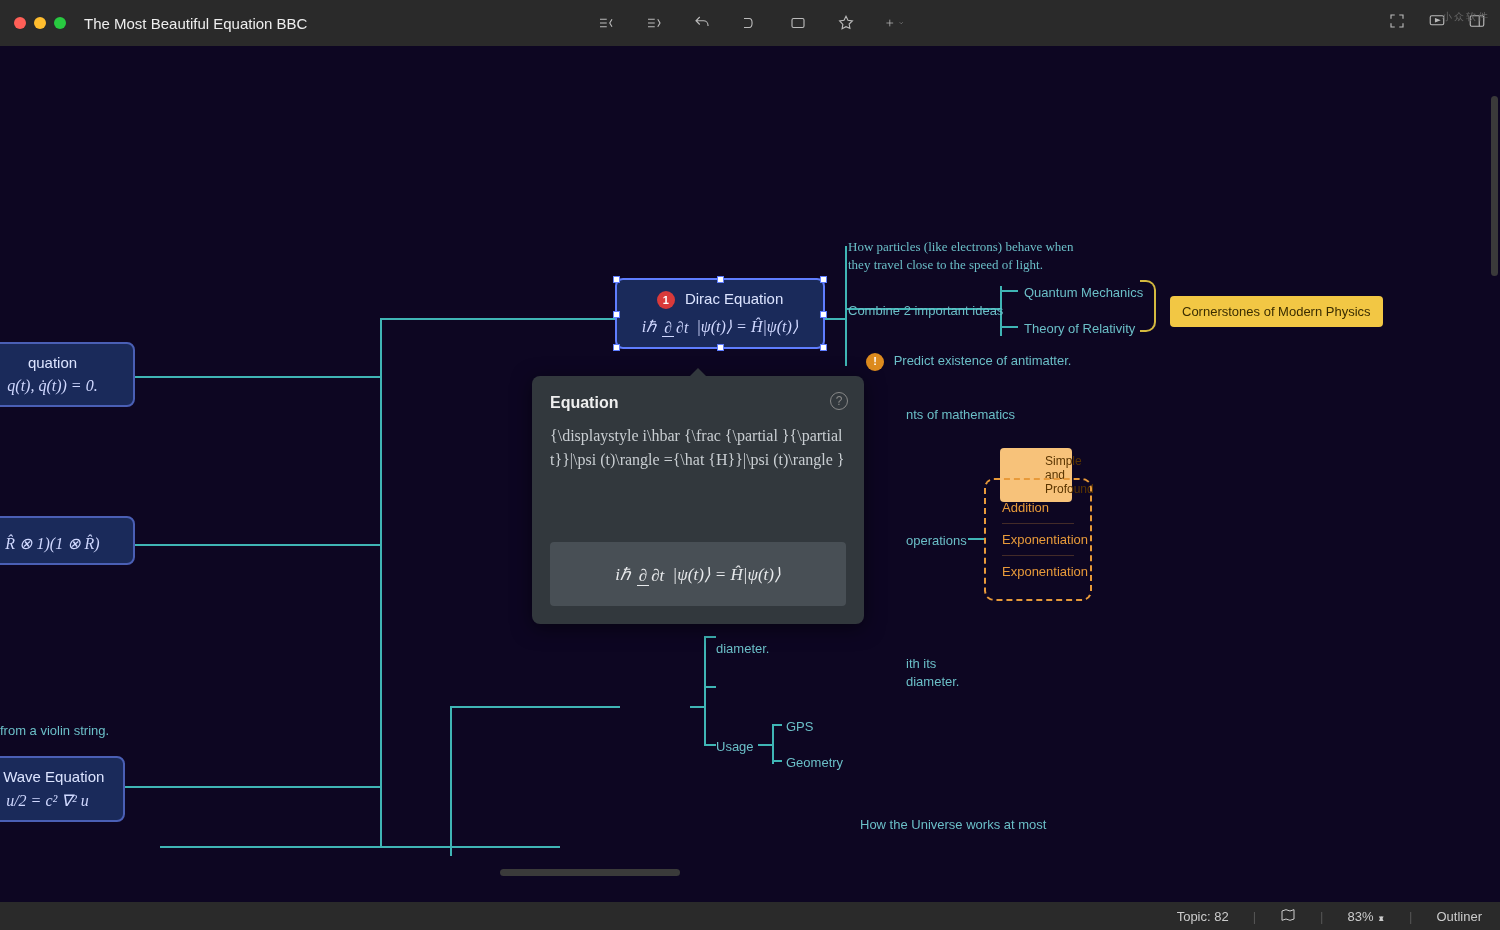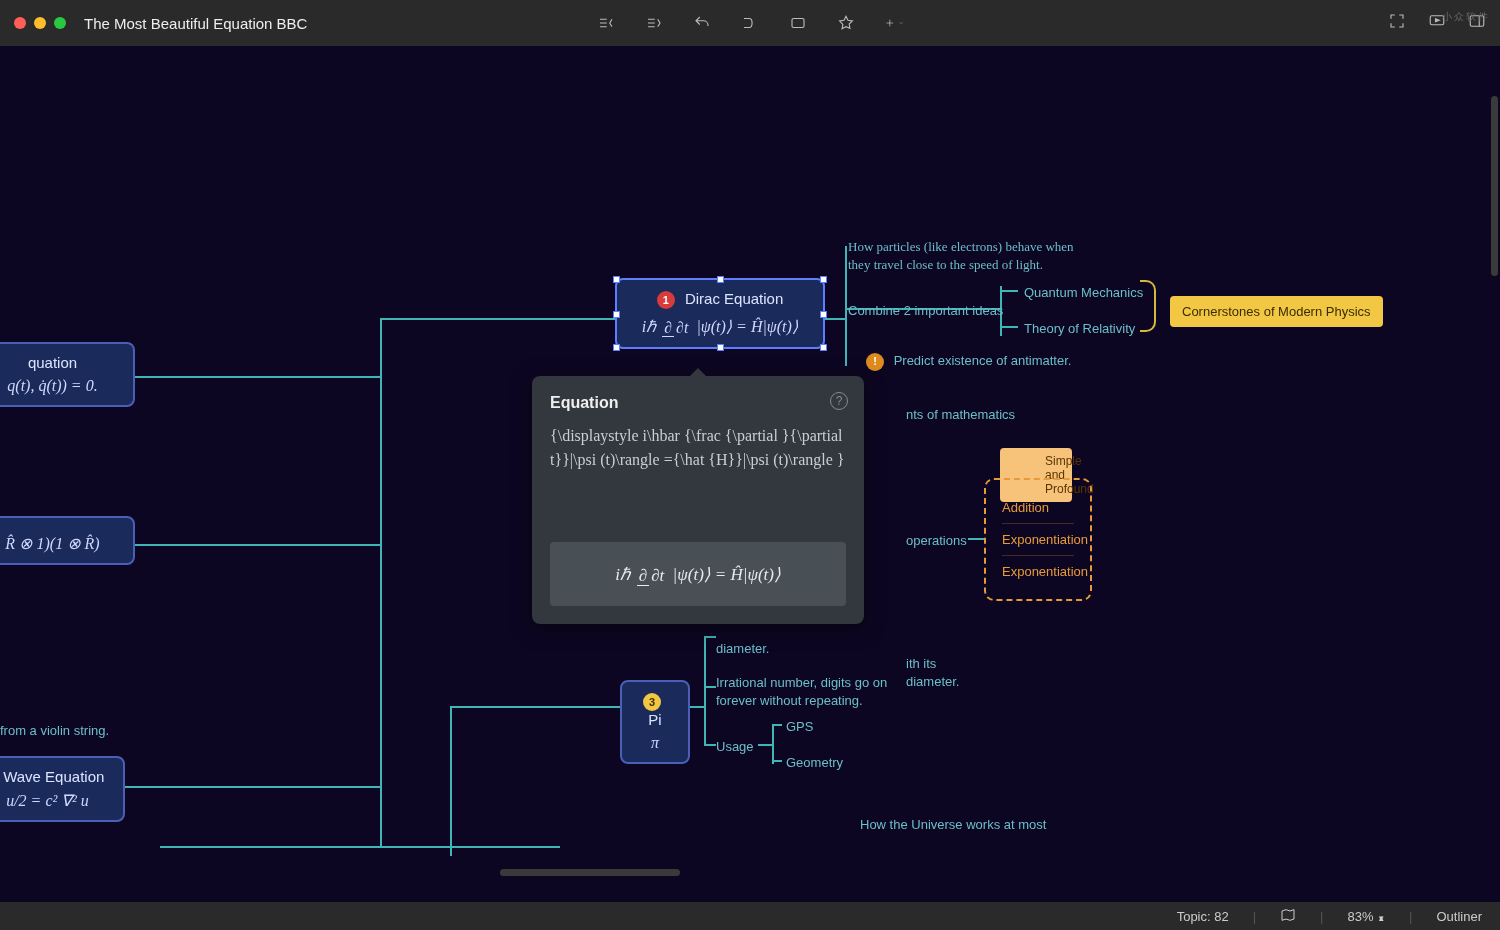"Irrational number, digits go on" div.subtext { html: <div>Irrational number, digits go on forever without repeating.</div> -> none }
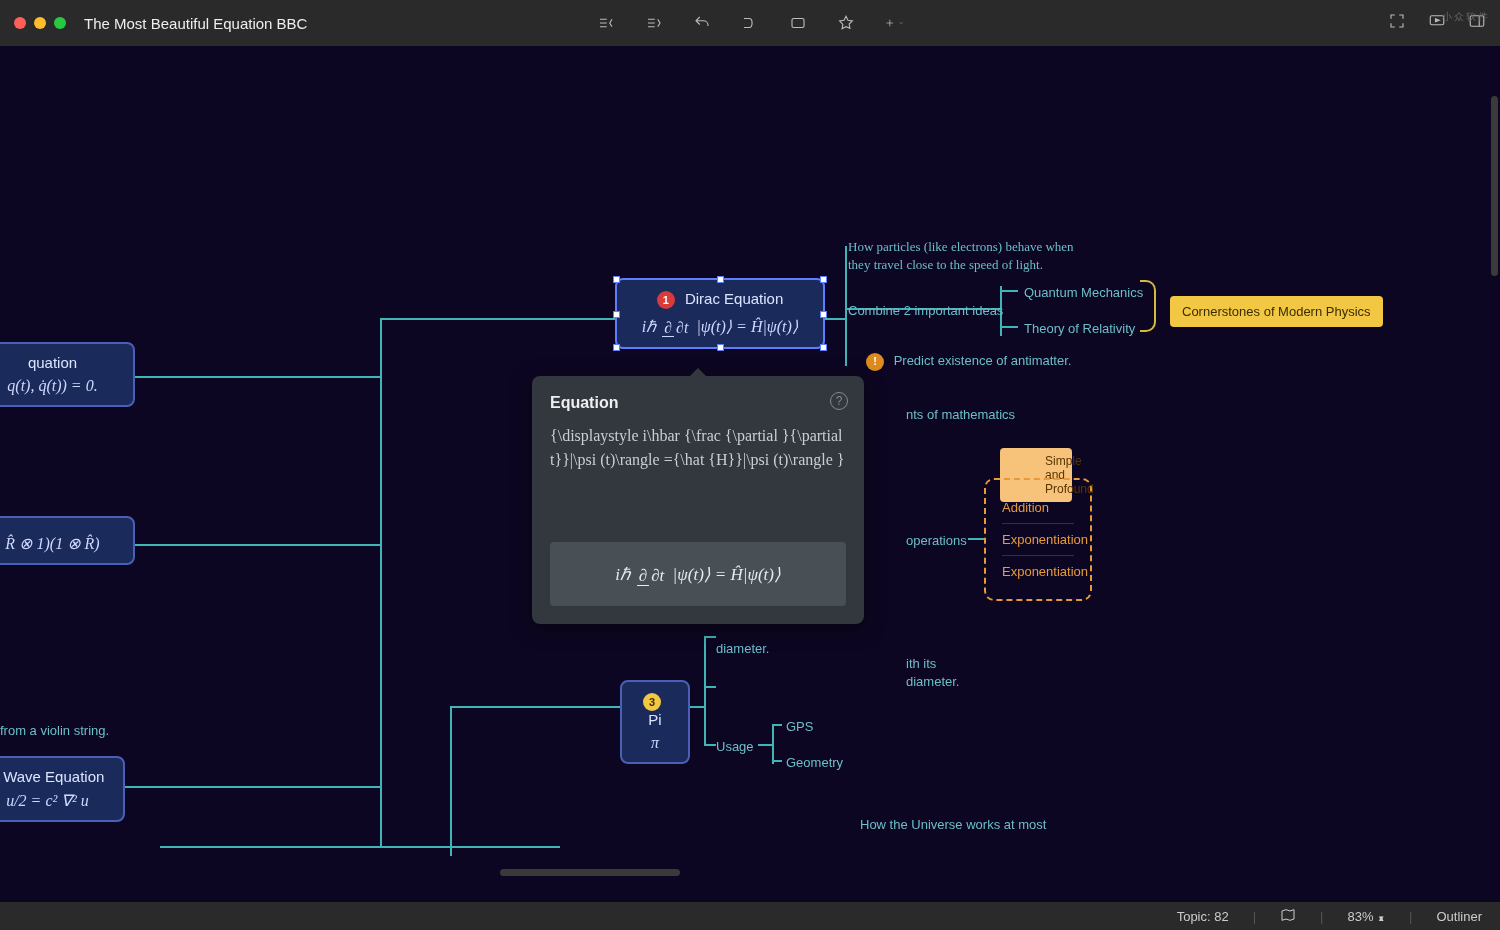"3 Pi" div.node { html: <div> <div> <span>3</span> <span>Pi</span> </div> <div>π</div> </div> -> none }
